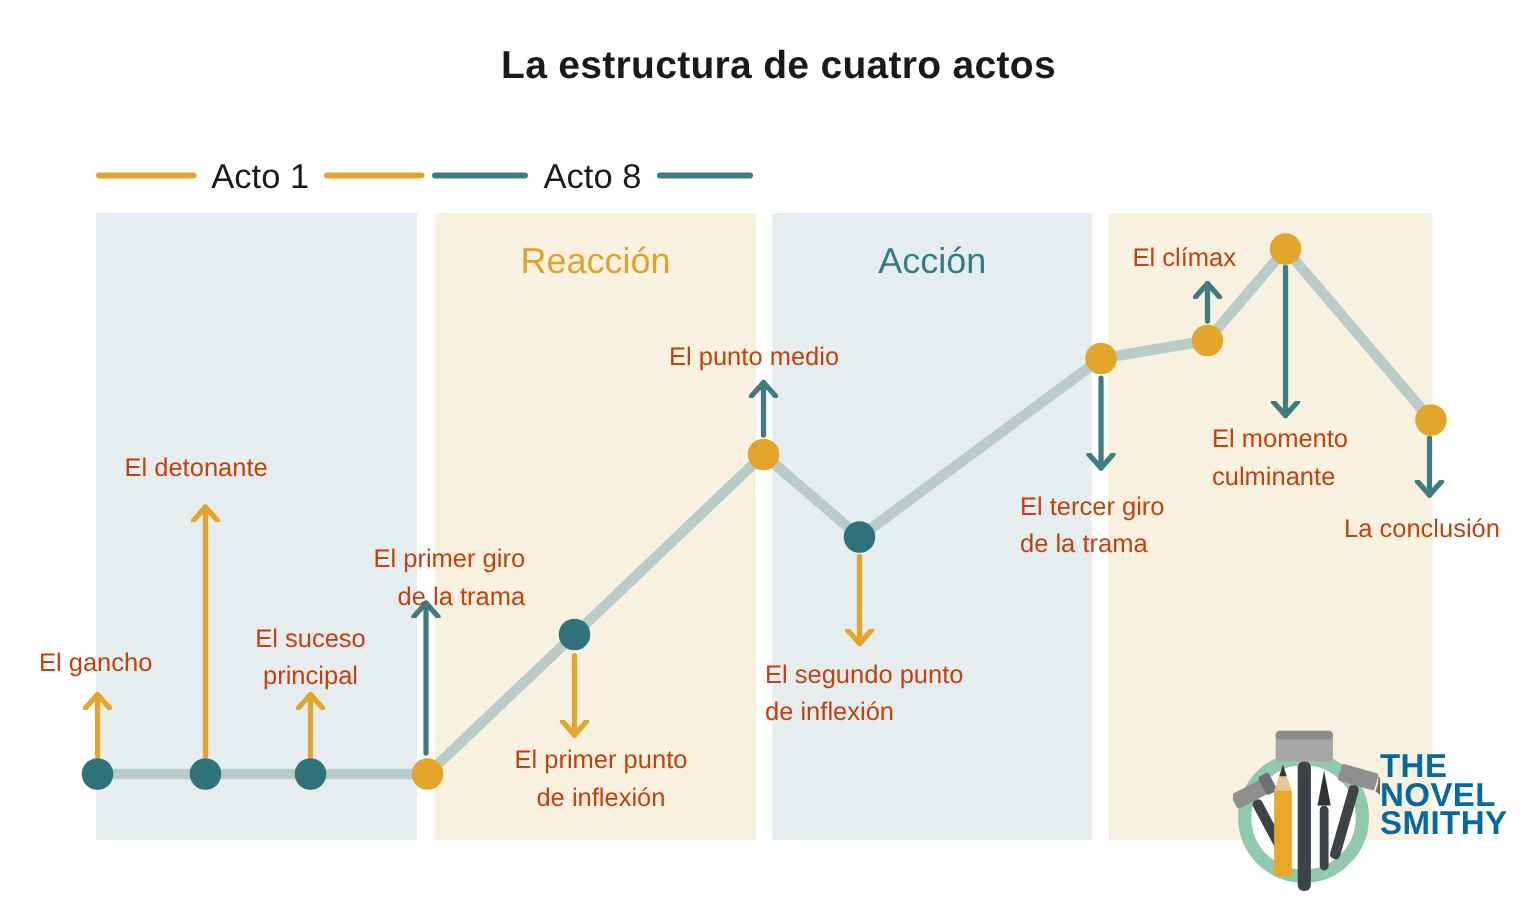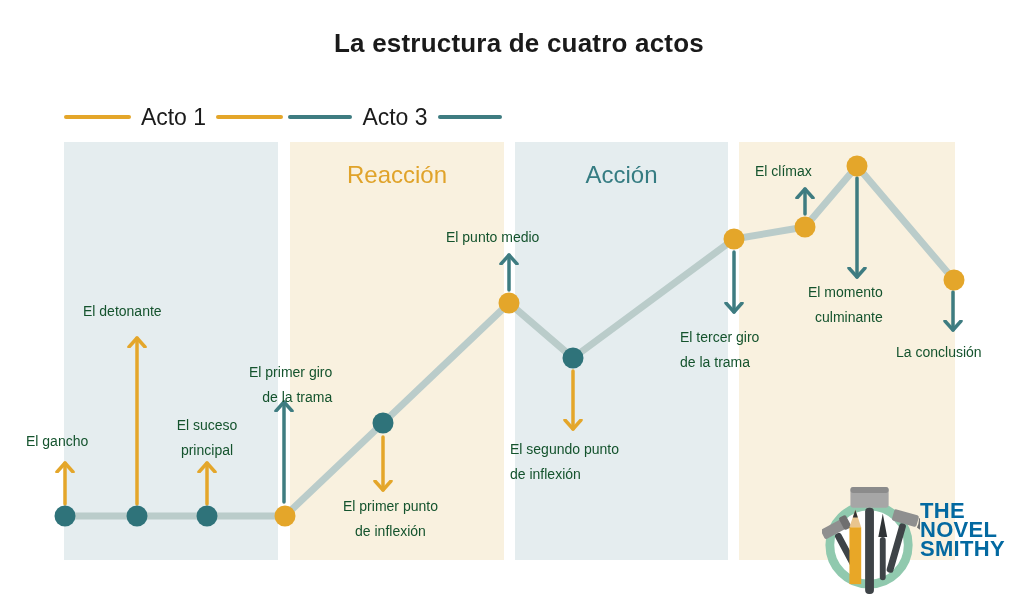"Acto 3" span.act-label { text: 3 -> 8 }
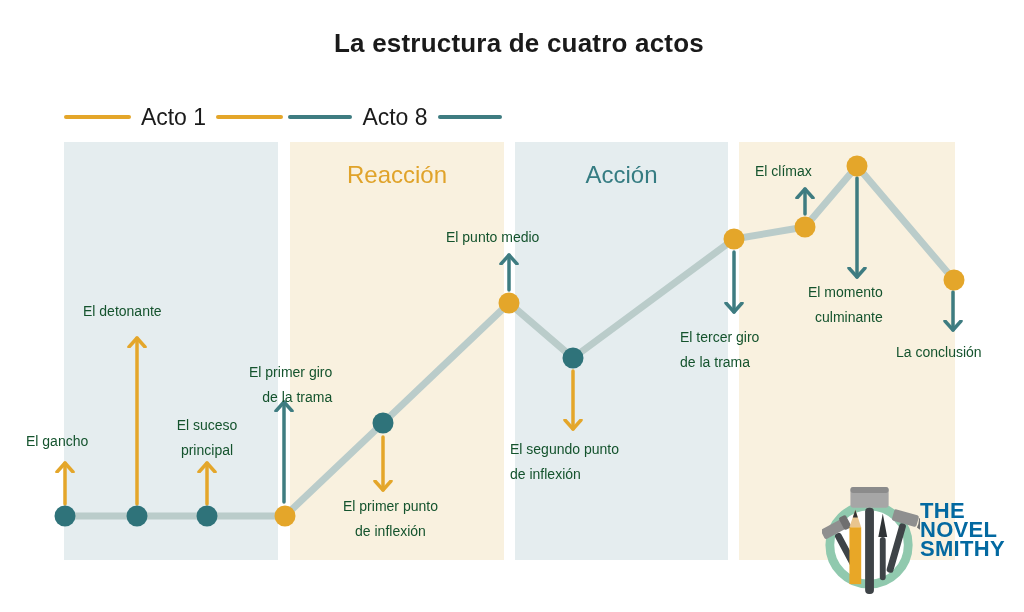"El clímax" .ann { color: #14532d -> #c2410c; font-size: 14px -> 17px }
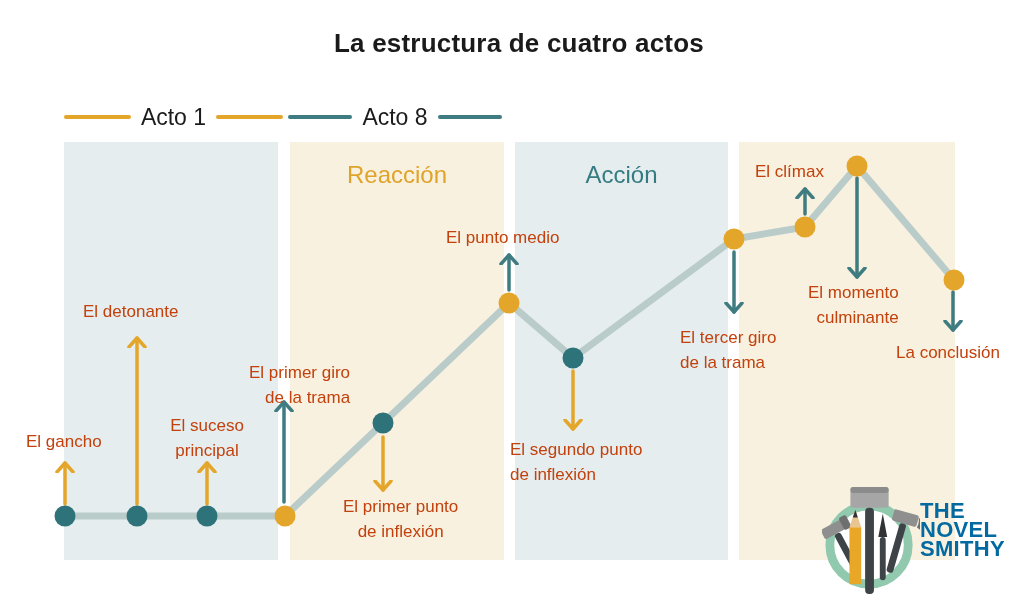"El momento" div.ann { text-align: right -> left }
